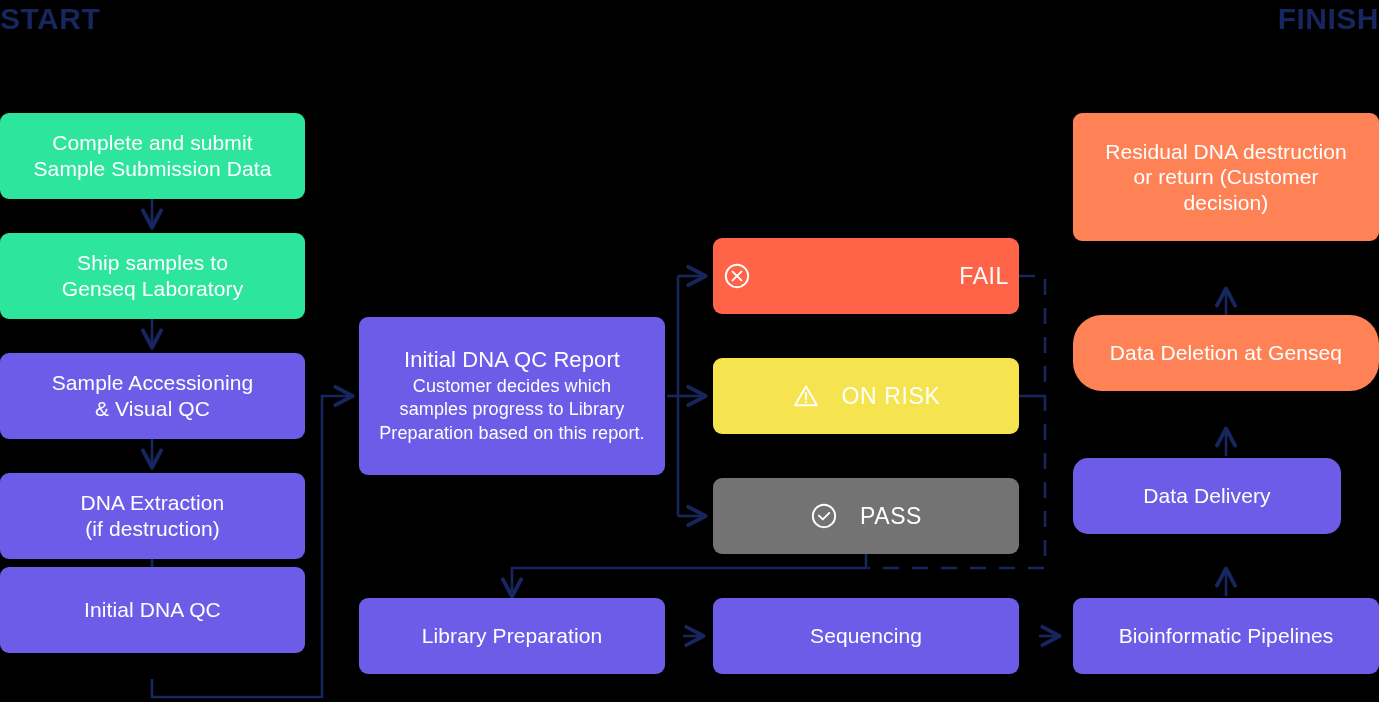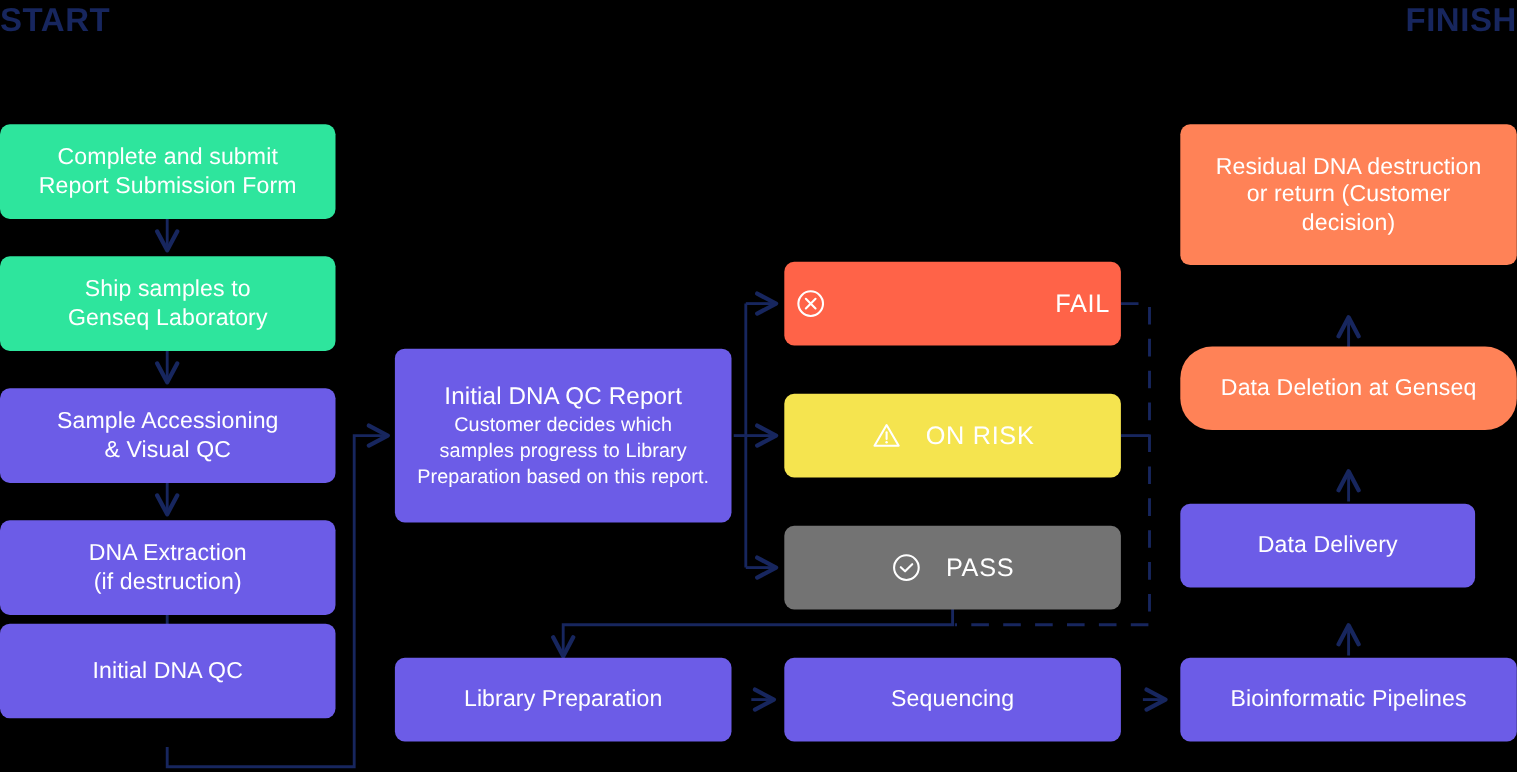"Report Submission Form" span.ln { text: Report Submission Form -> Sample Submission Data }
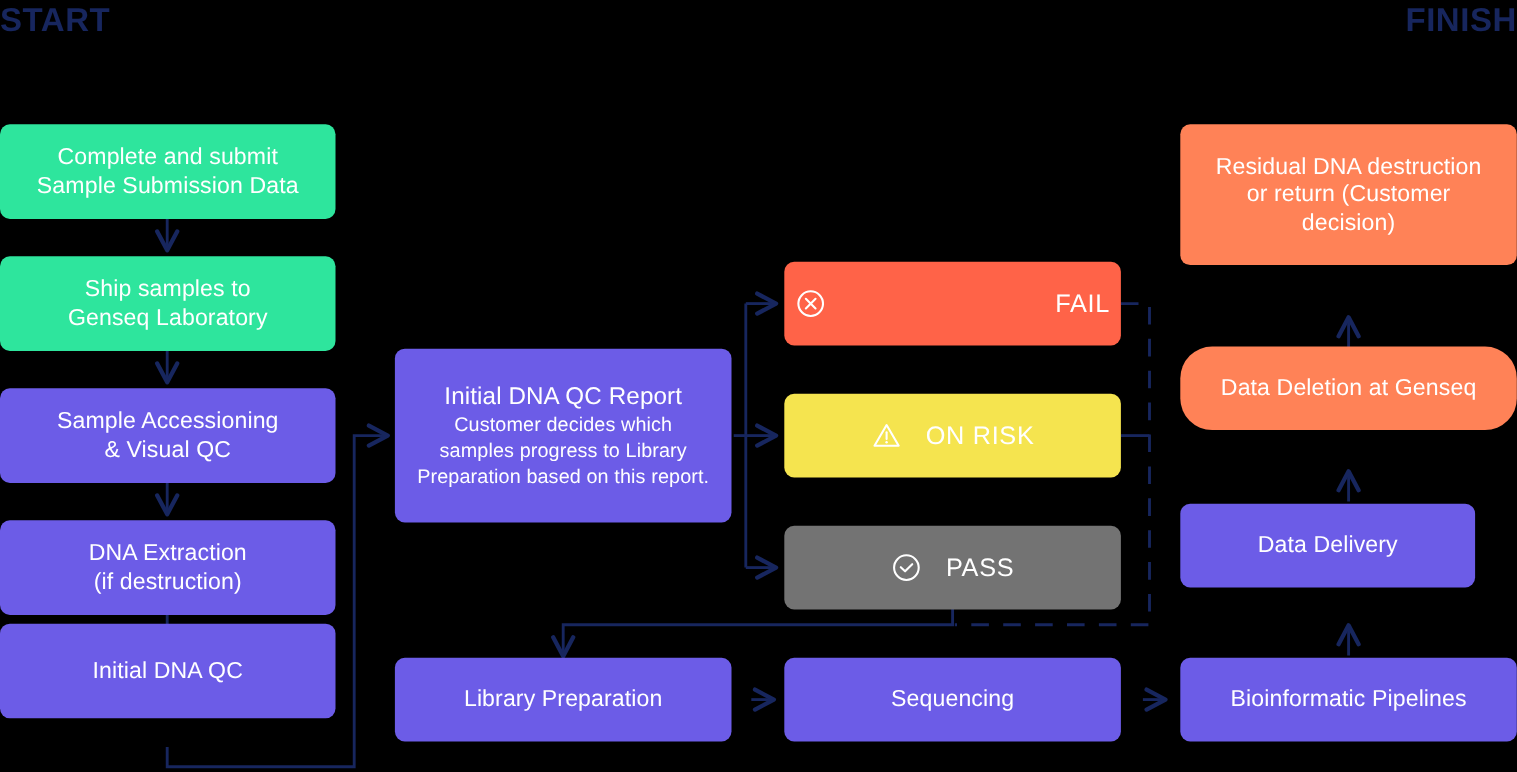"Data Delivery" div.node { border-radius: none -> 15px }
